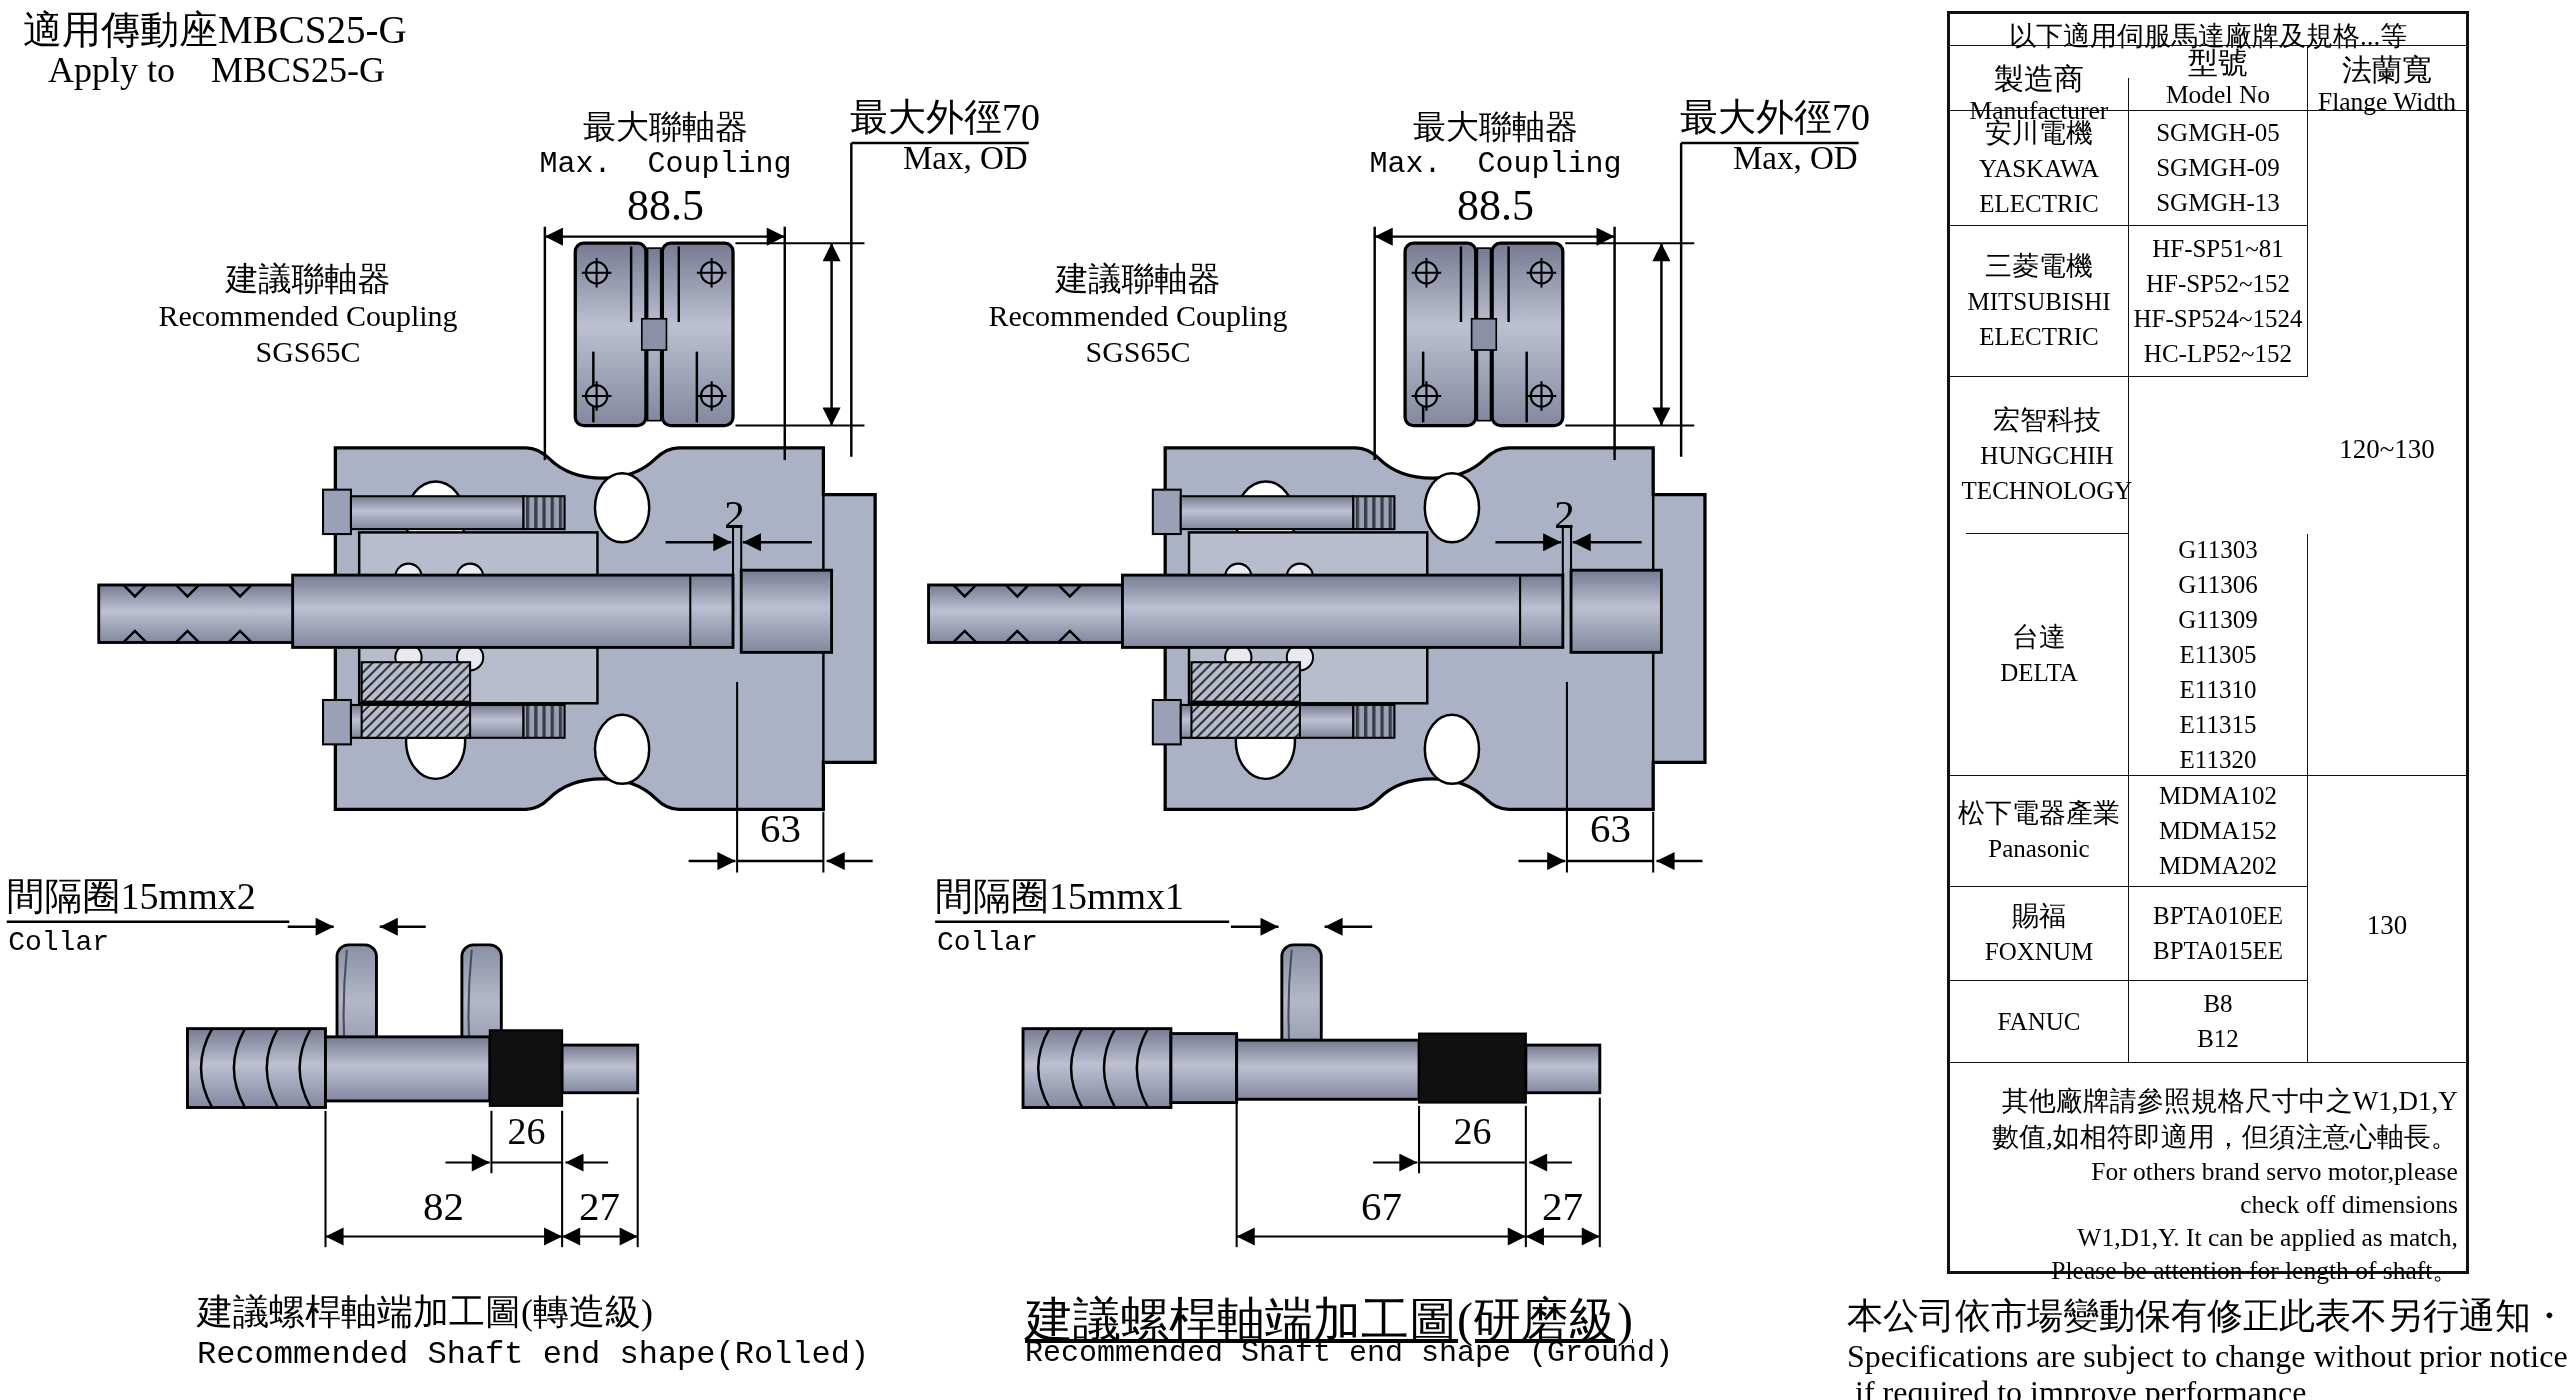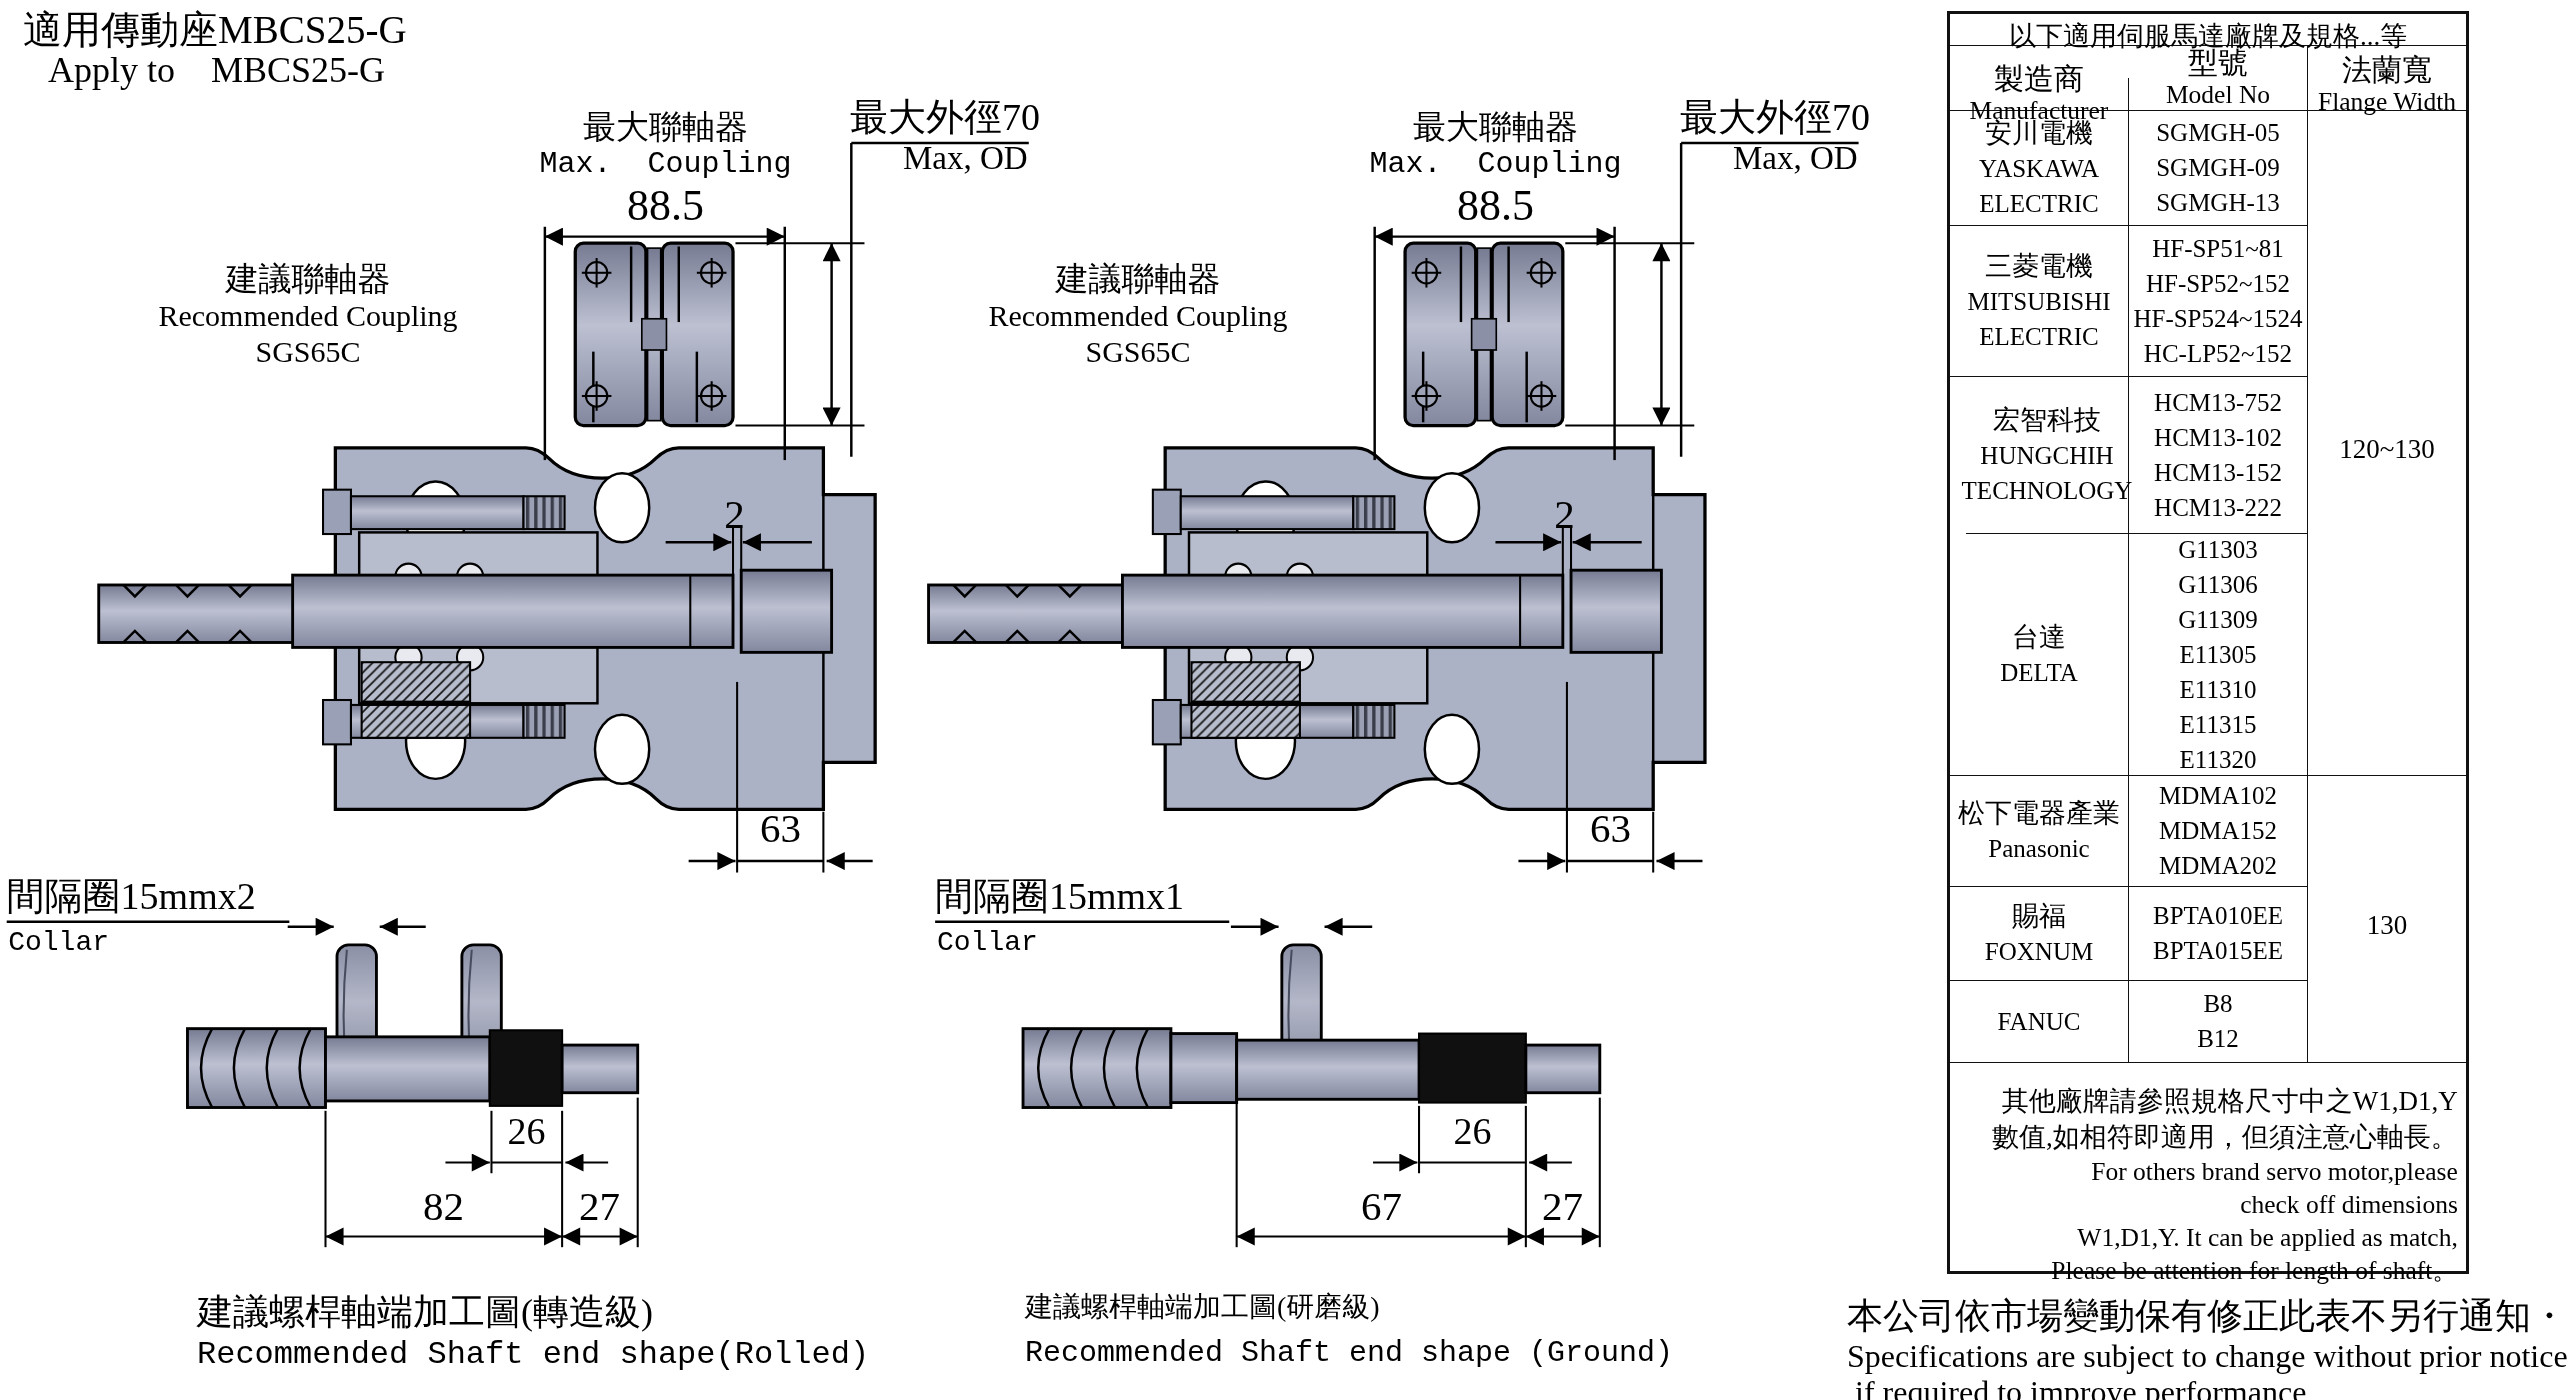"HCM13-752" div.tc { html: <div> <div>HCM13-752</div> <div>HCM13-102</div> <div>HCM13-152</div> <div>HCM13-222</div> </div> -> none }
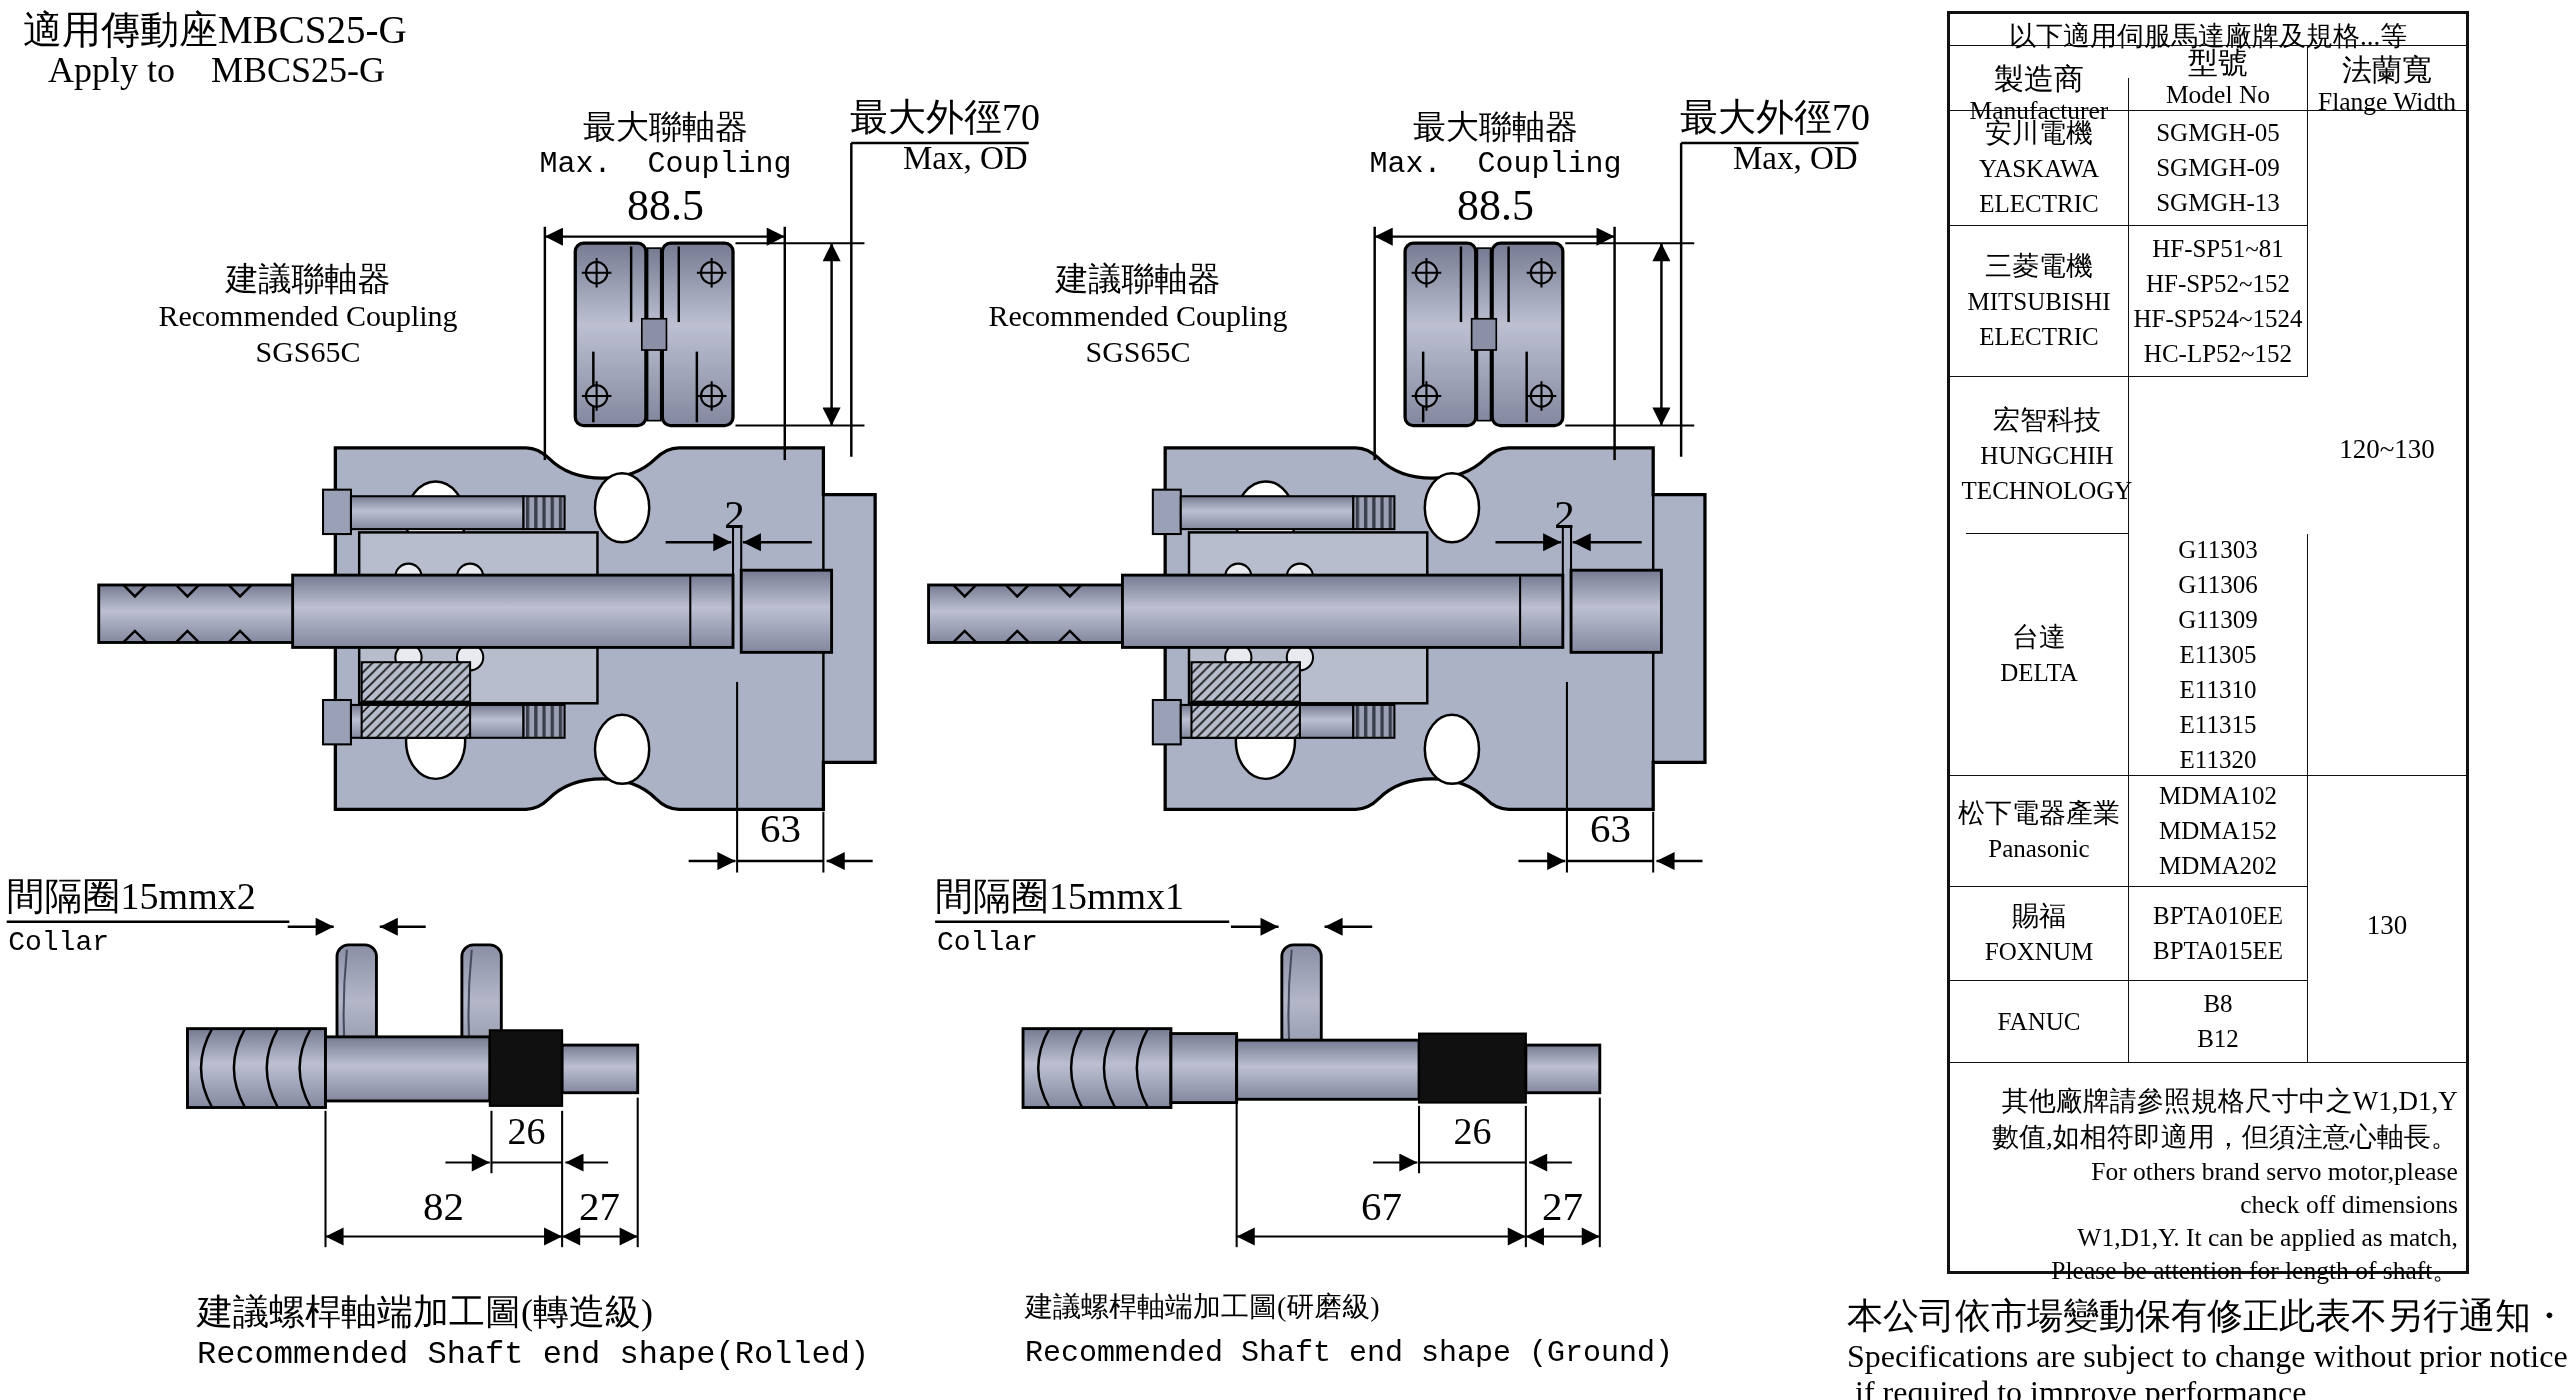"建議螺桿軸端加工圖(研磨級)" div.abs { font-size: 28px -> 48px; text-decoration: none -> underline }
